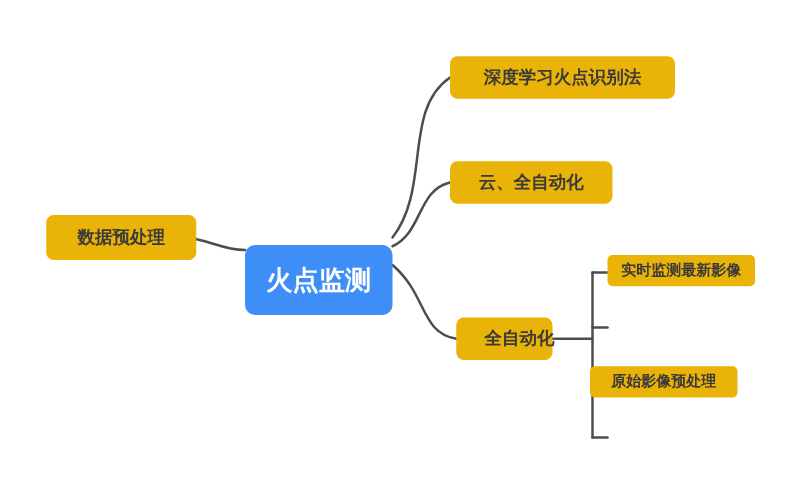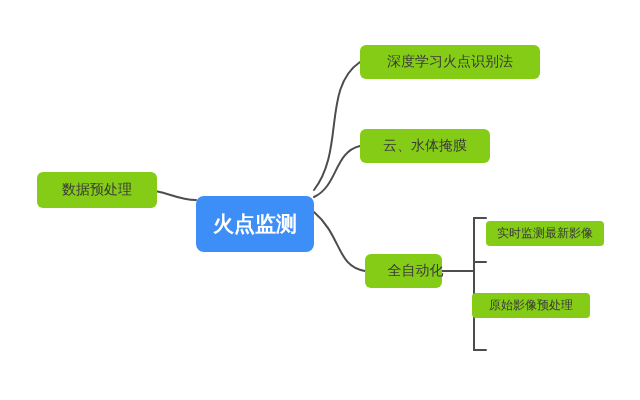"深度学习火点识别法" .node { background: #84cc16 -> #eab308; font-weight: none -> bold }
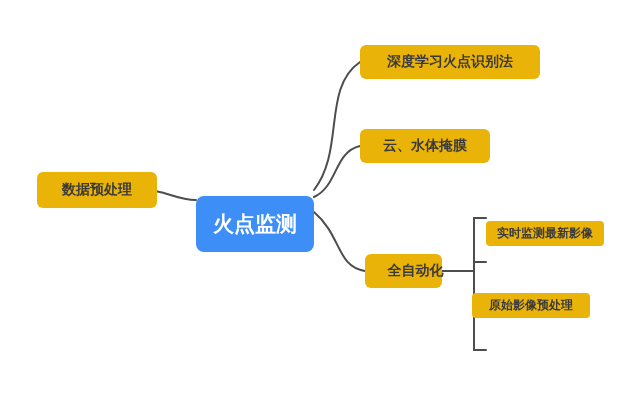"云、水体掩膜" div.node { text: 水体掩膜 -> 全自动化 }
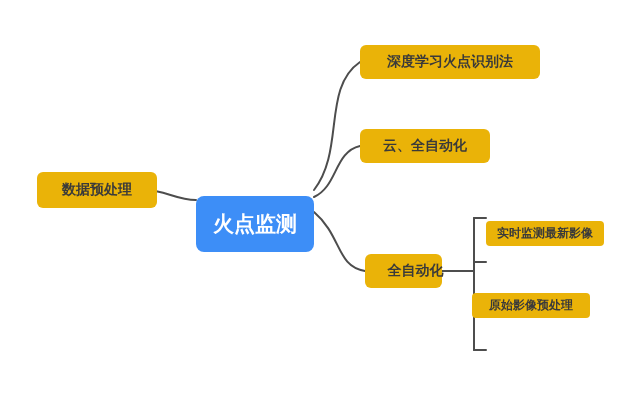"实时监测最新影像" .node-c0 { top: 221px -> 204px }
